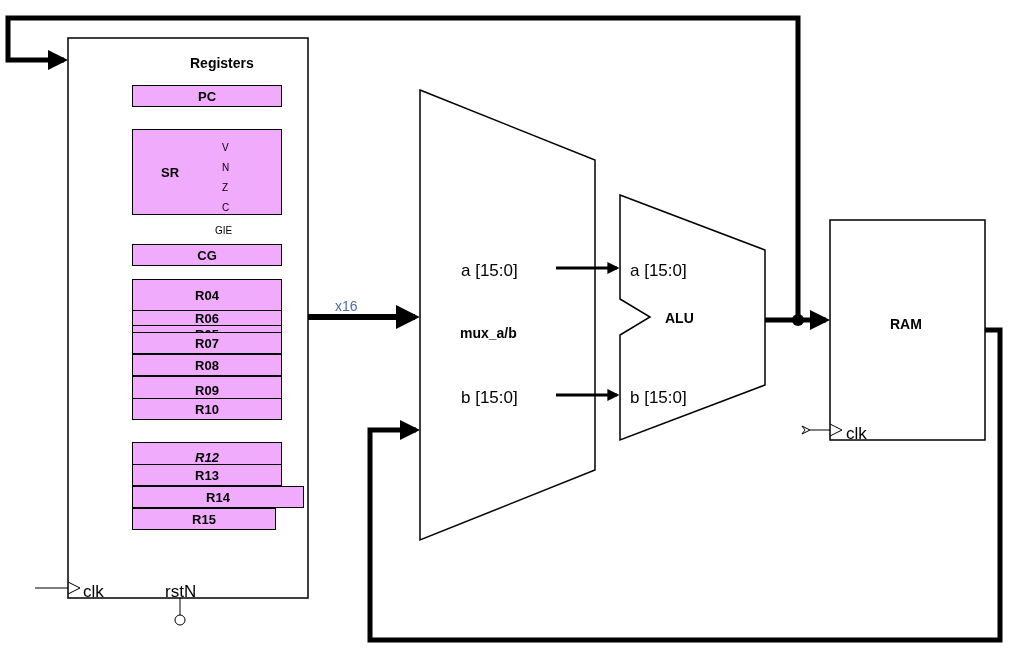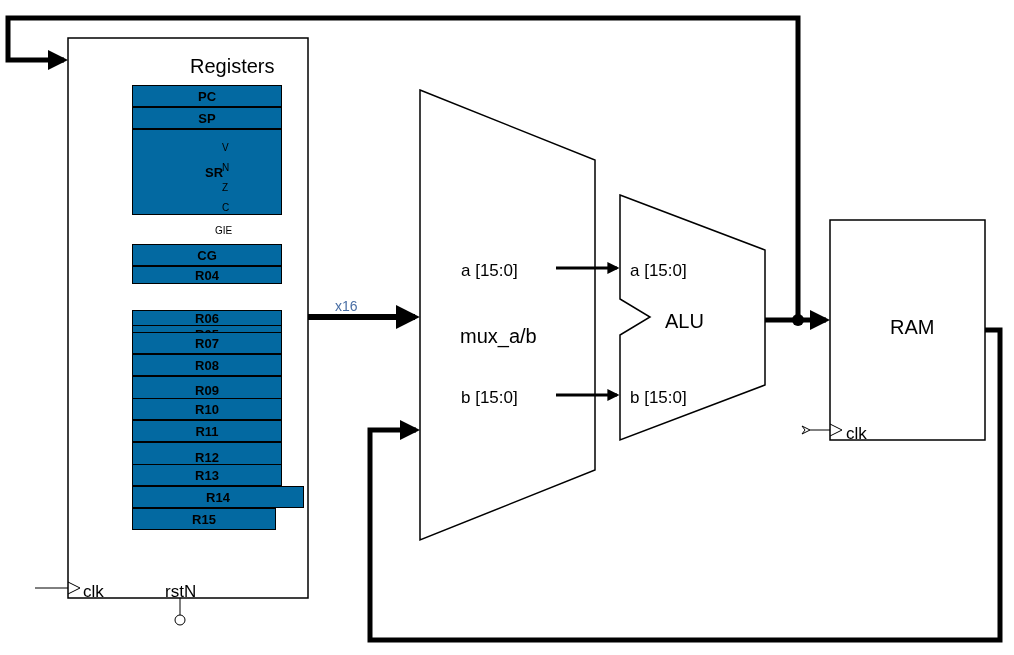"Registers" .label { font-size: 20px -> 14px; font-weight: normal -> bold }
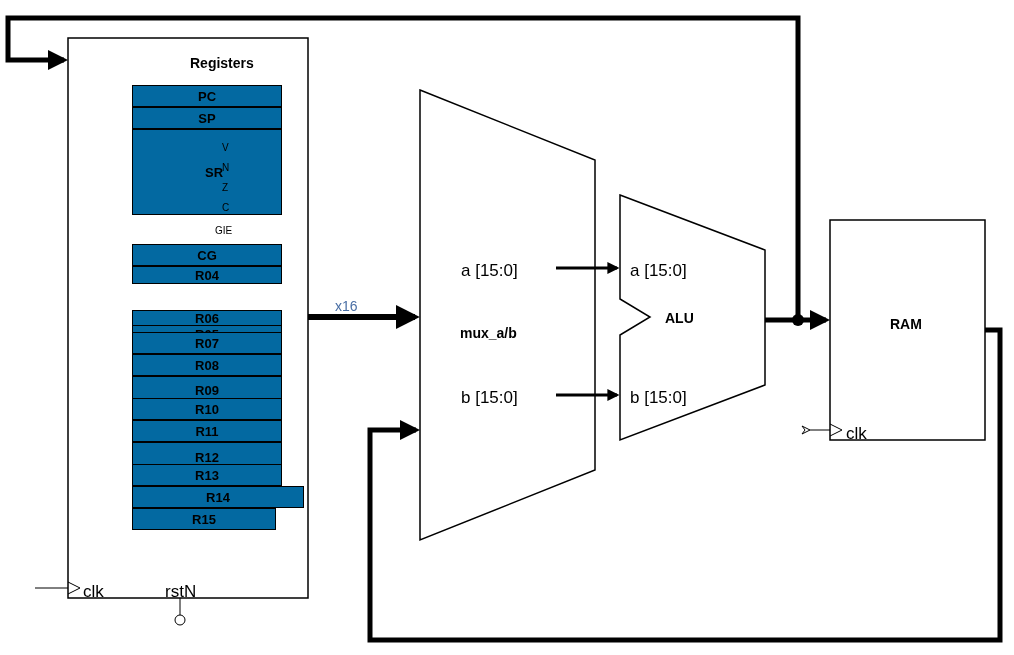"PC" .reg-row { background: #0369a1 -> #f0abfc }
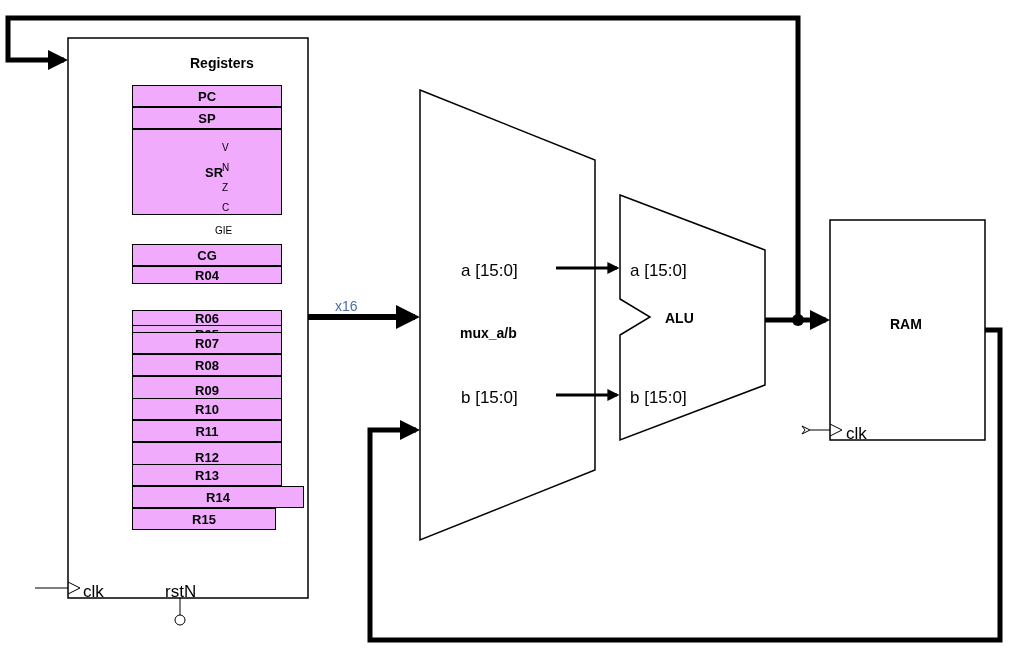"SP" div.reg-row { html: <div>SP</div> -> none }
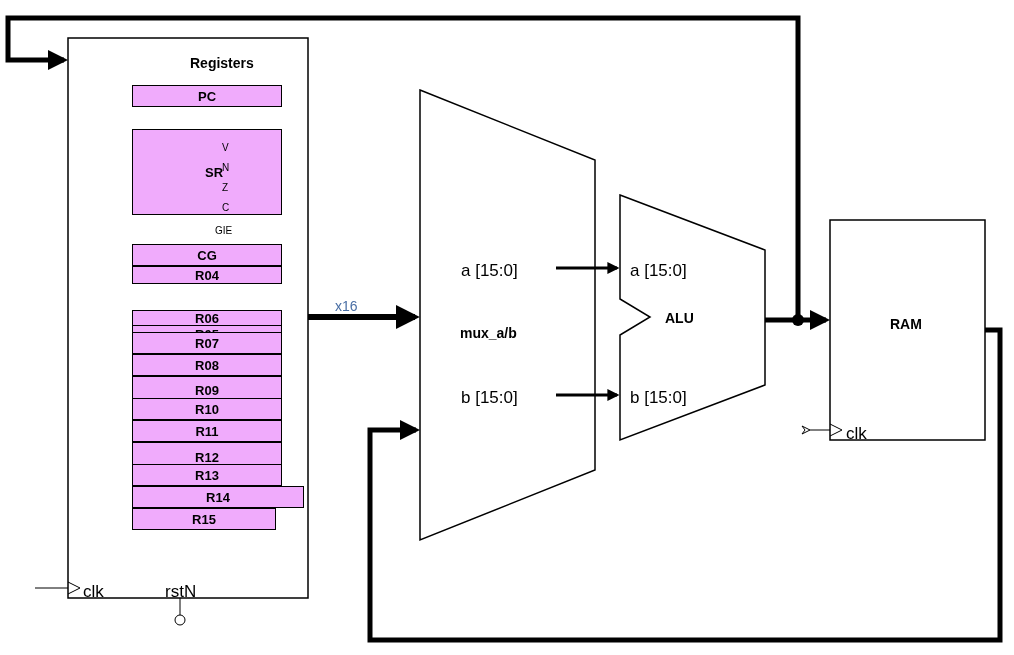"SR" div.reg-row { padding-left: 72px -> 28px }
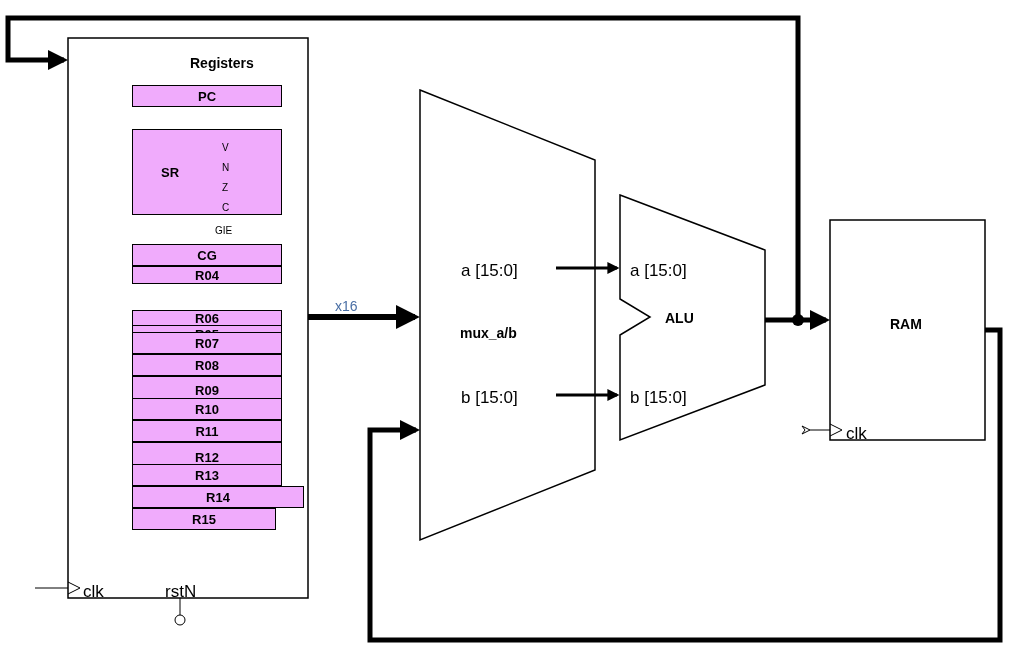"R04" div.reg-row { height: 18px -> 32px; top: 266px -> 279px }
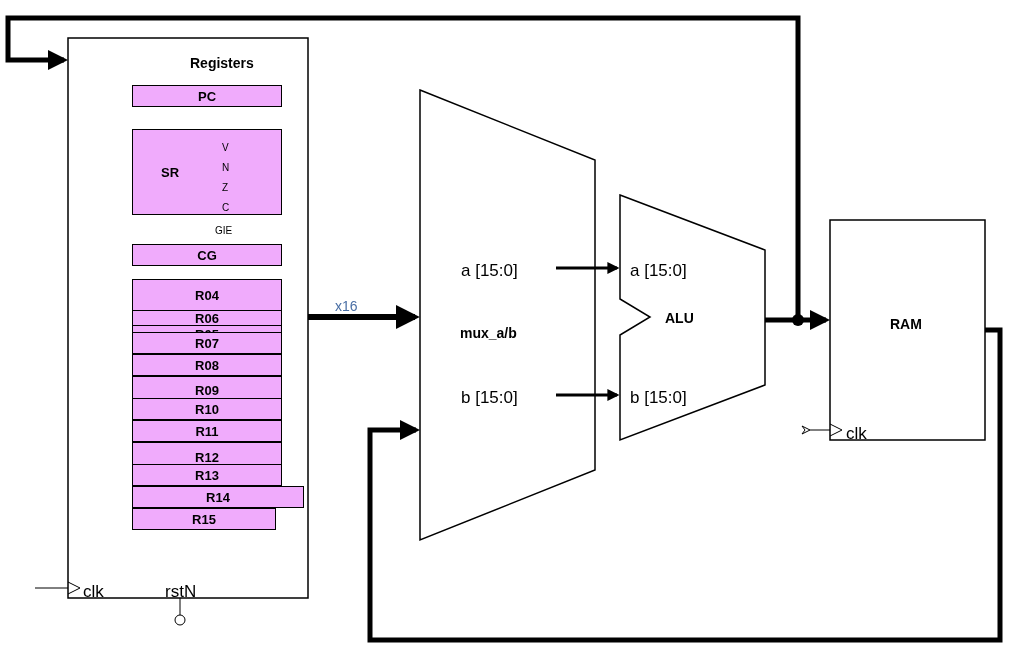"R11" div.reg-row { html: <div>R11</div> -> none }
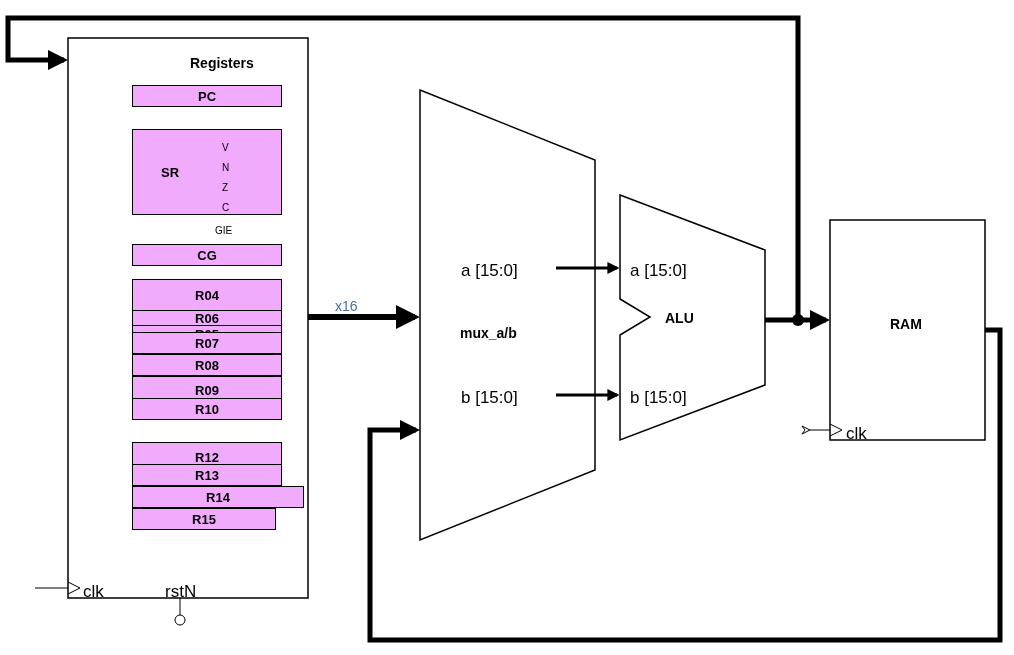"R12" div.reg-row { font-style: none -> italic }
